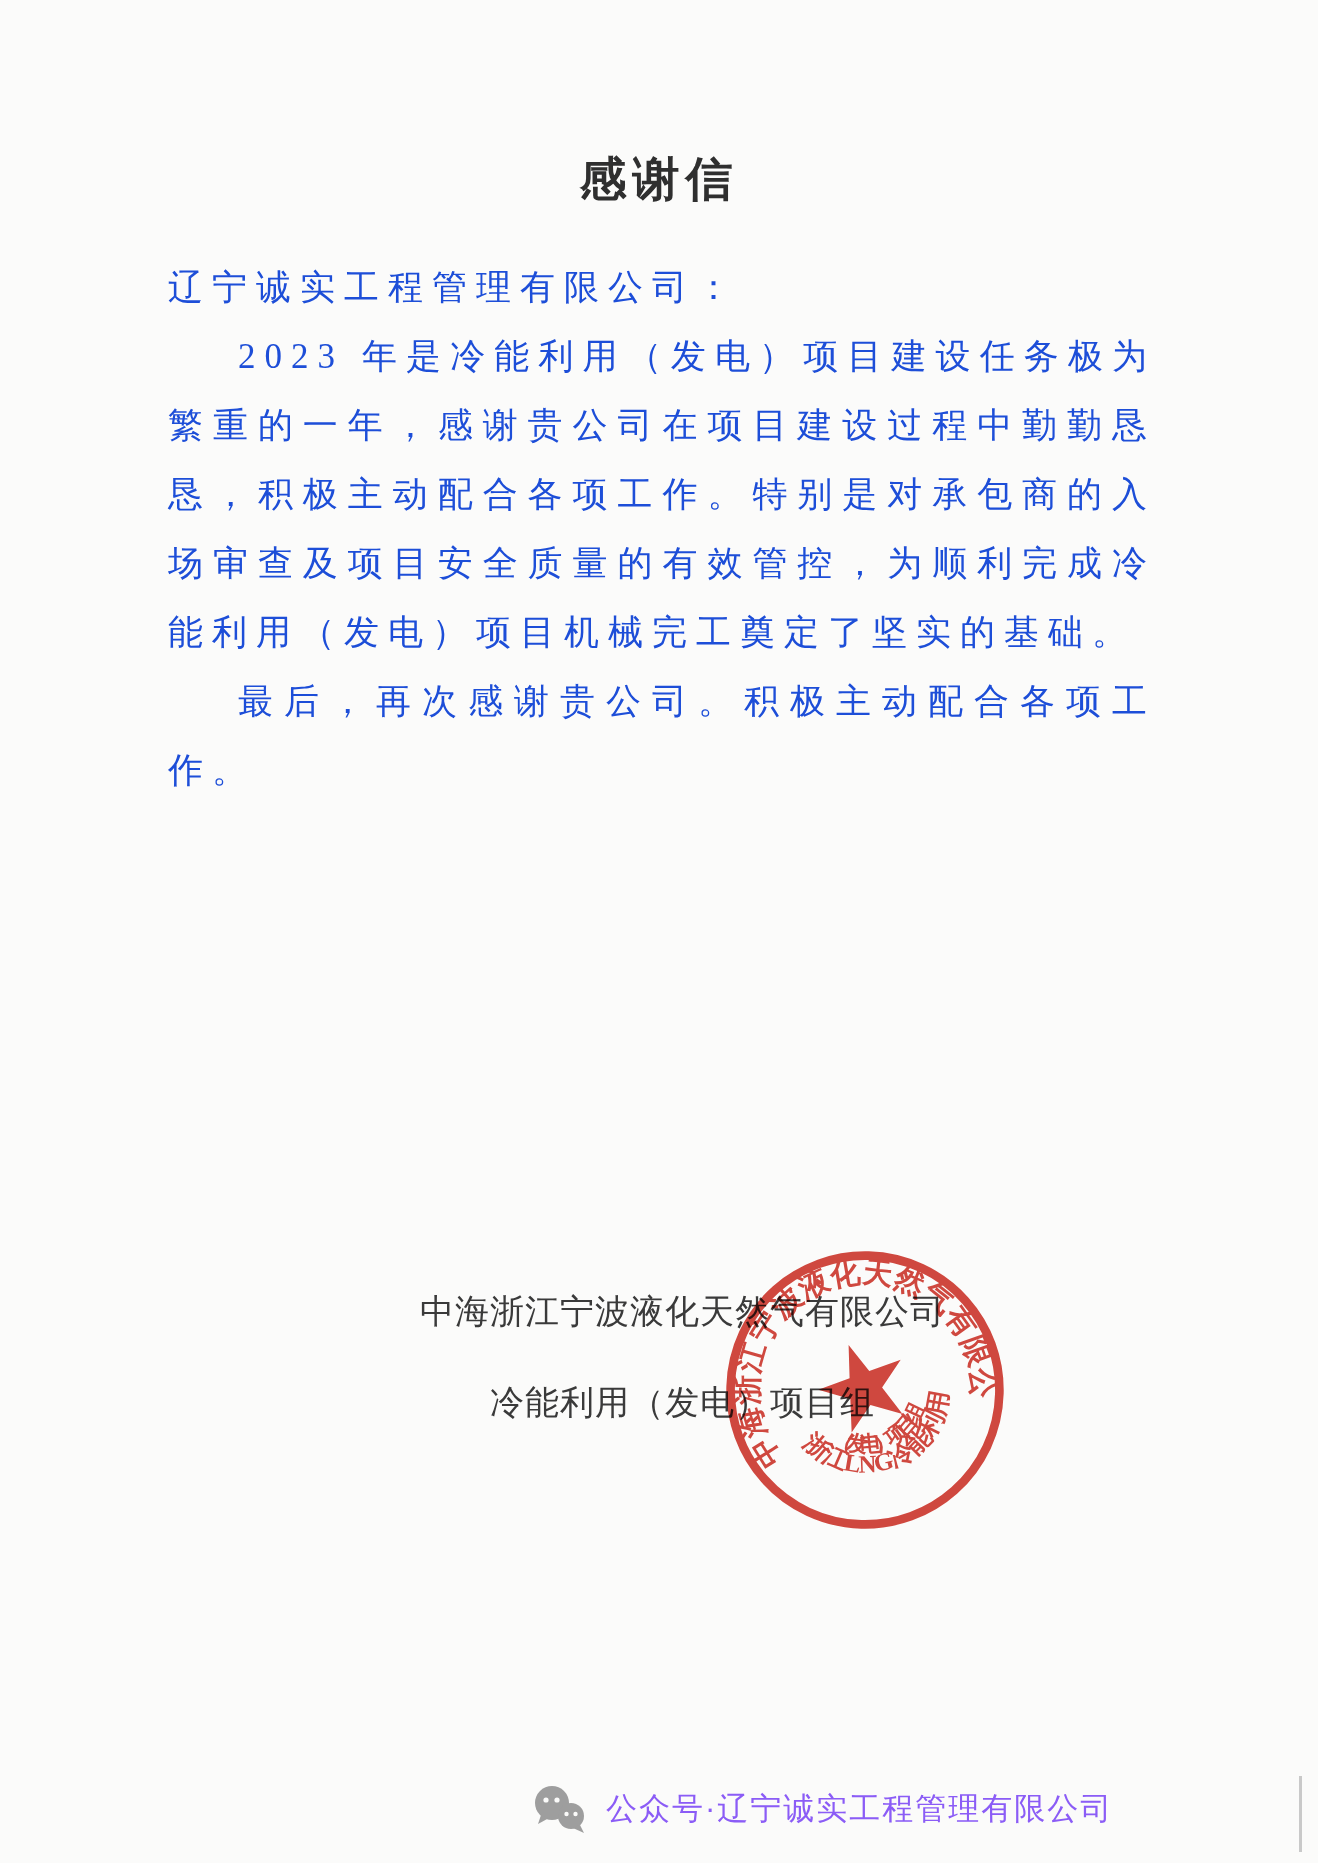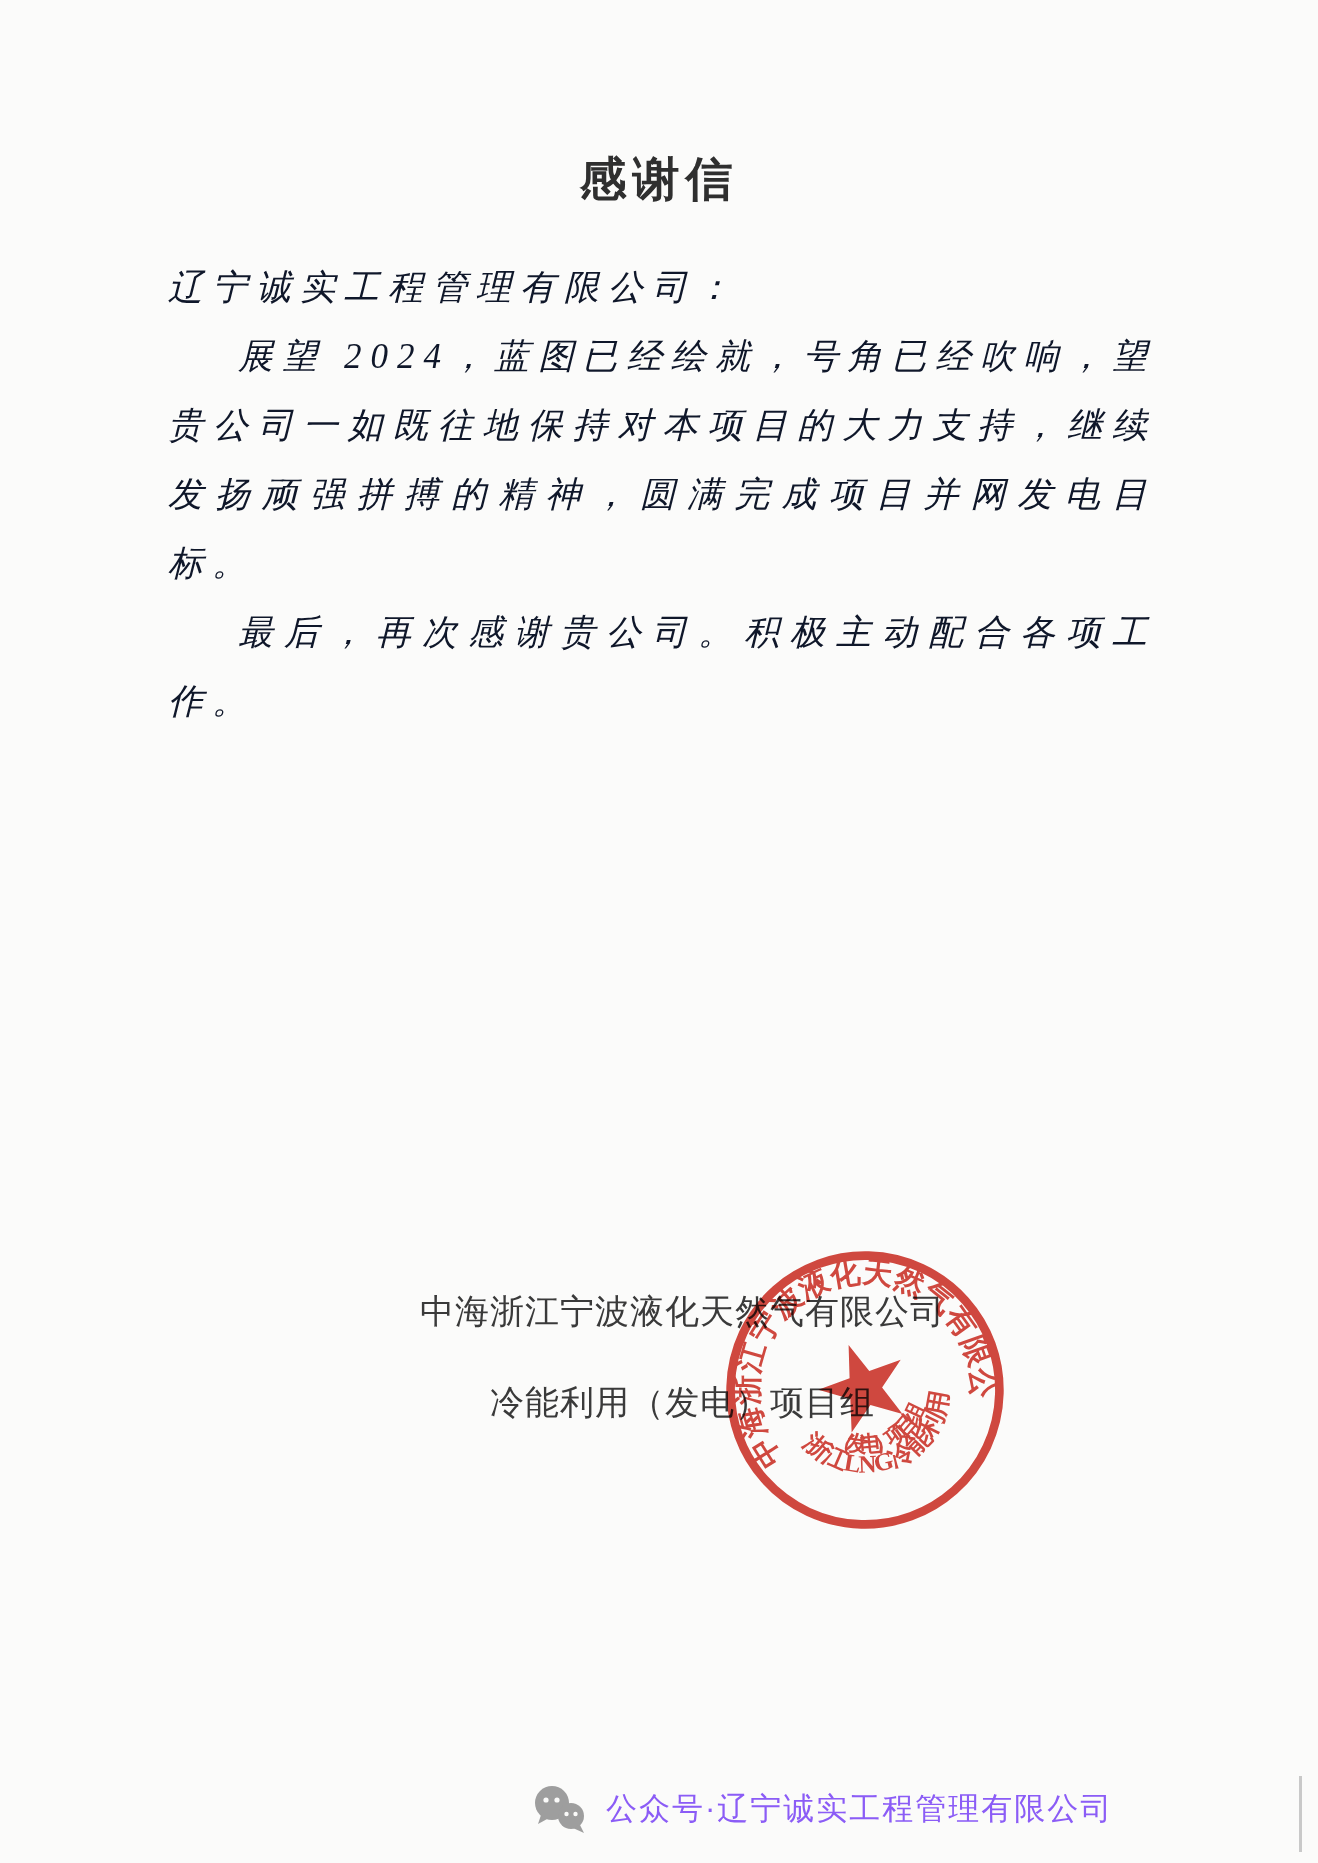"辽宁诚实工程管理有限公司：" .letter-body { color: #0f172a -> #1d4ed8; font-style: italic -> none }
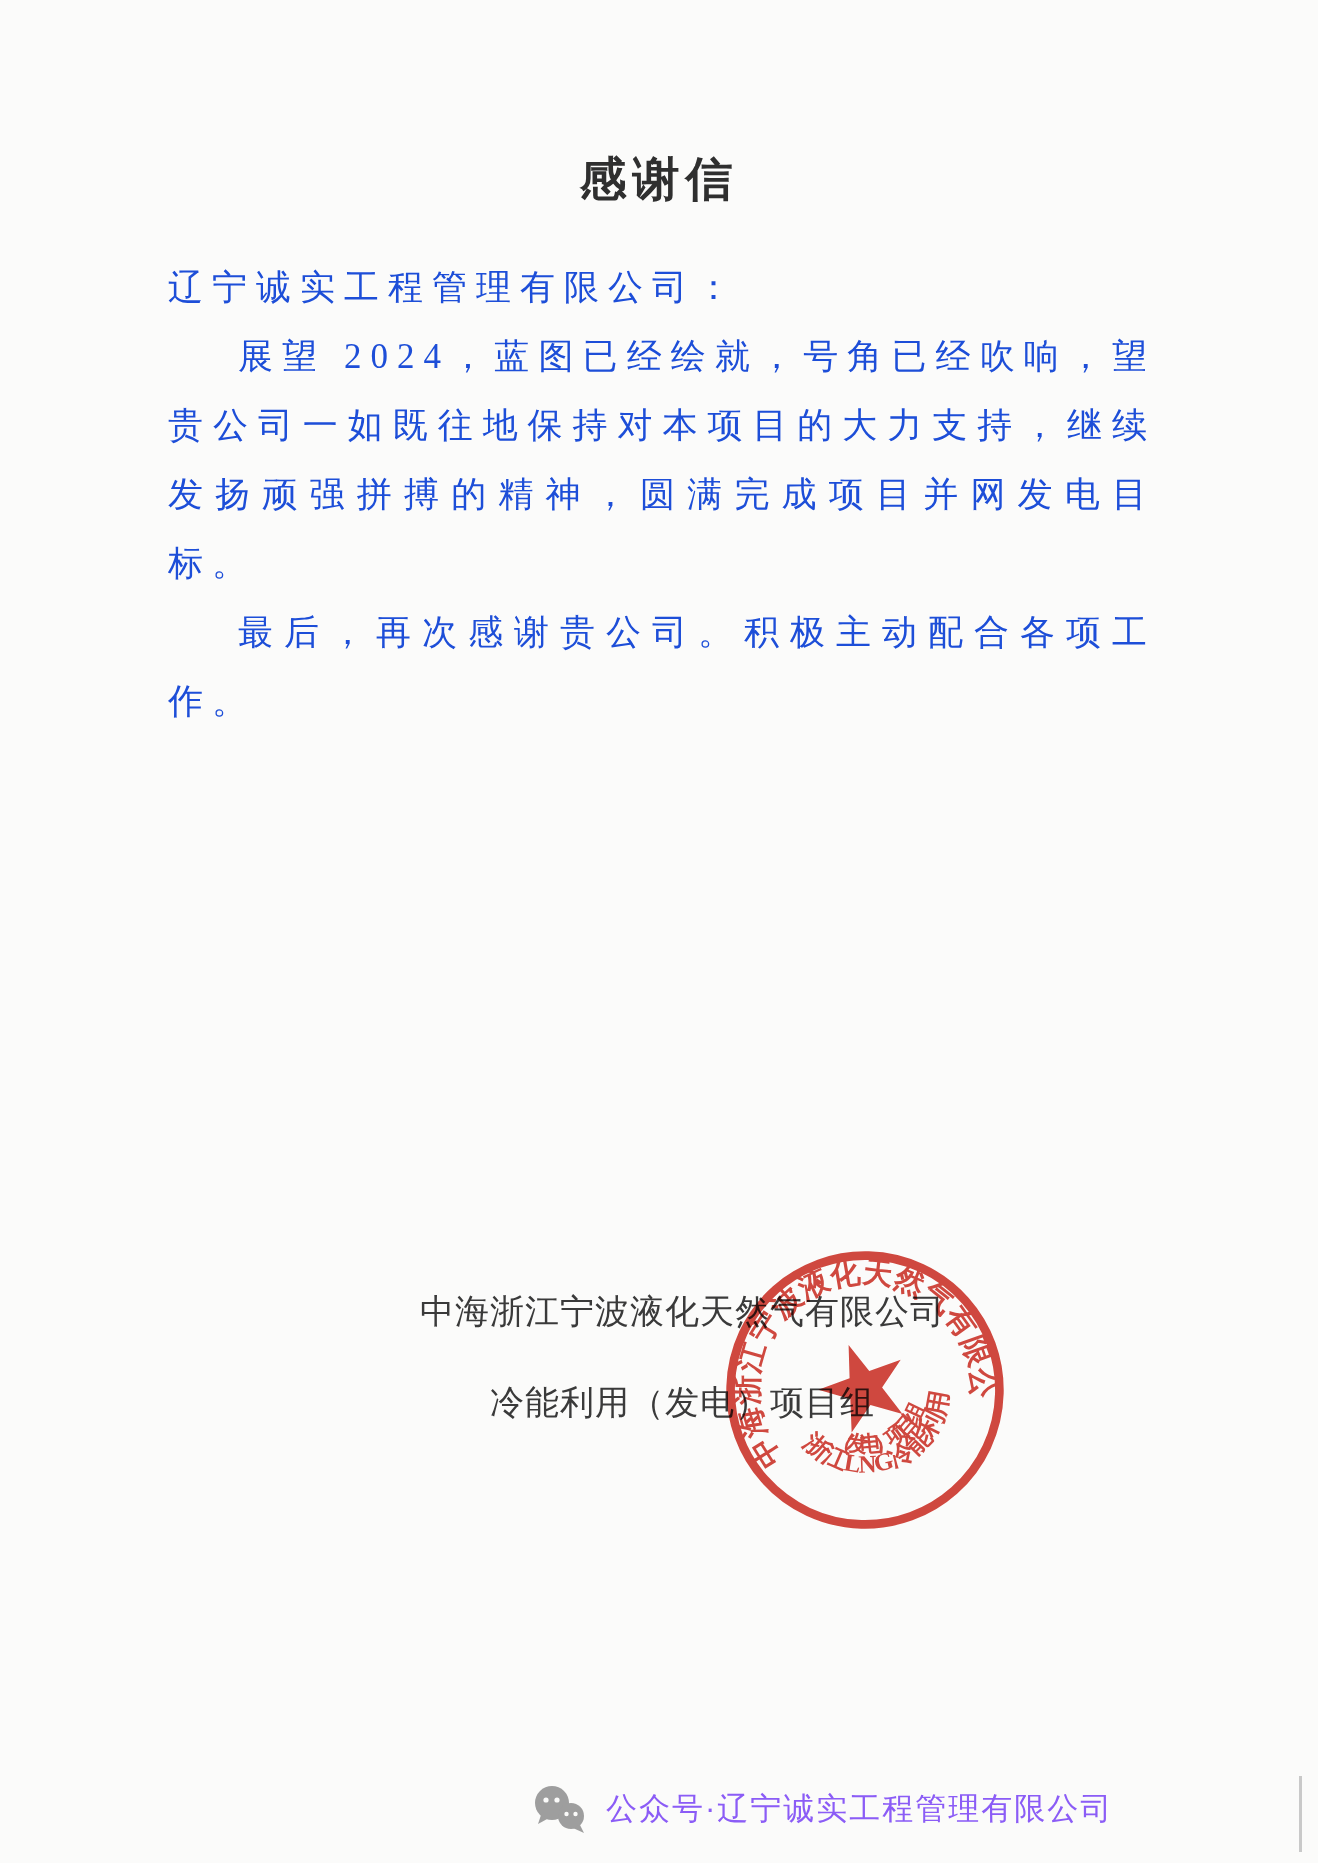"2023" p { html: none -> <p>2023 年是冷能利用（发电）项目建设任务极为繁重的一年，感谢贵公司在项目建设过程中勤勤恳恳，积极主动配合各项工作。特别是对承包商的入场审查及项目安全质量的有效管控，为顺利完成冷能利用（发电）项目机械完工奠定了坚实的基础。</p> }
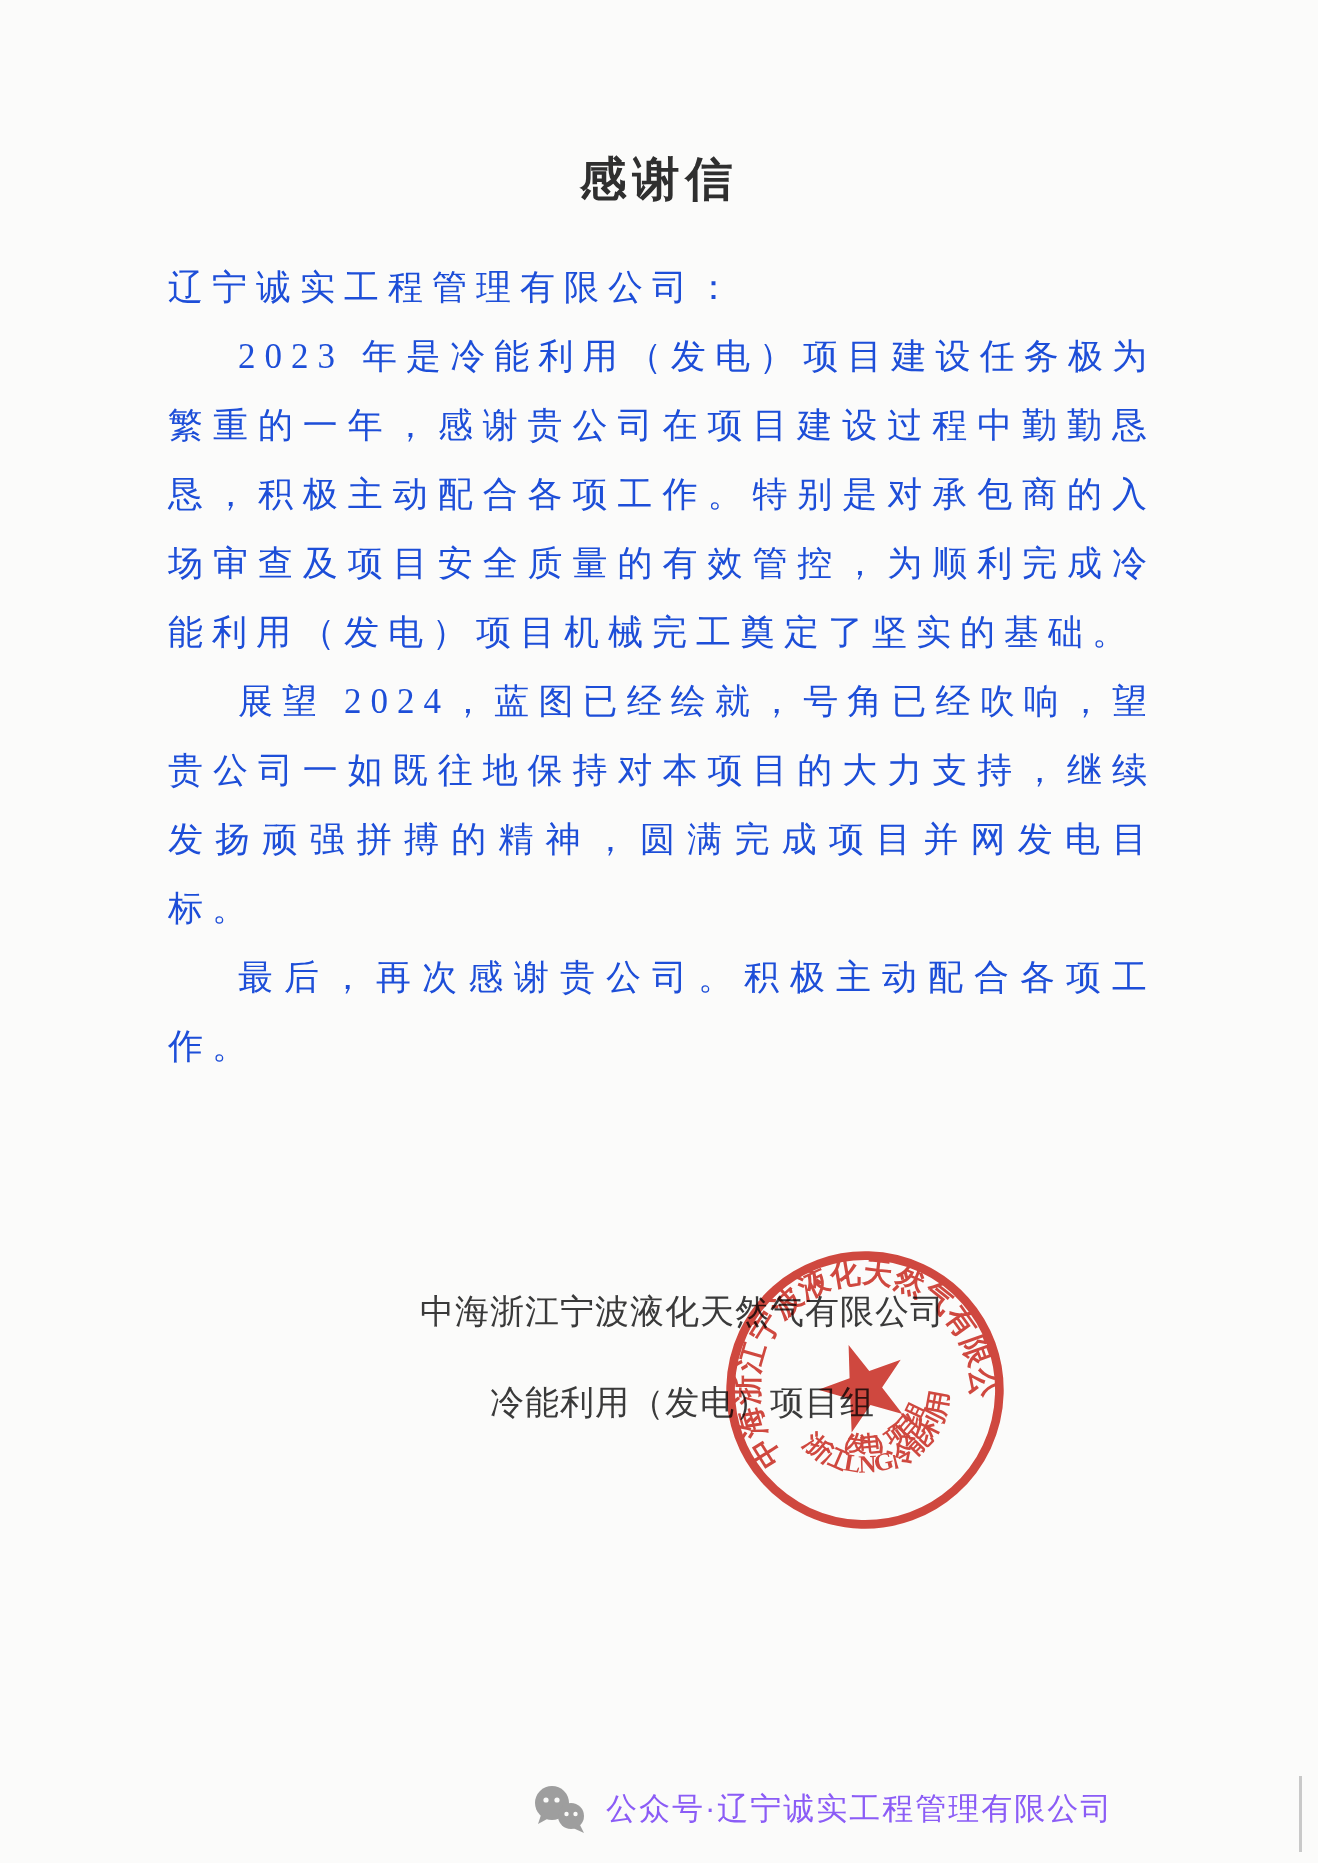"展望" p { html: <p>展望 2024，蓝图已经绘就，号角已经吹响，望贵公司一如既往地保持对本项目的大力支持，继续发扬顽强拼搏的精神，圆满完成项目并网发电目标。</p> -> none }
